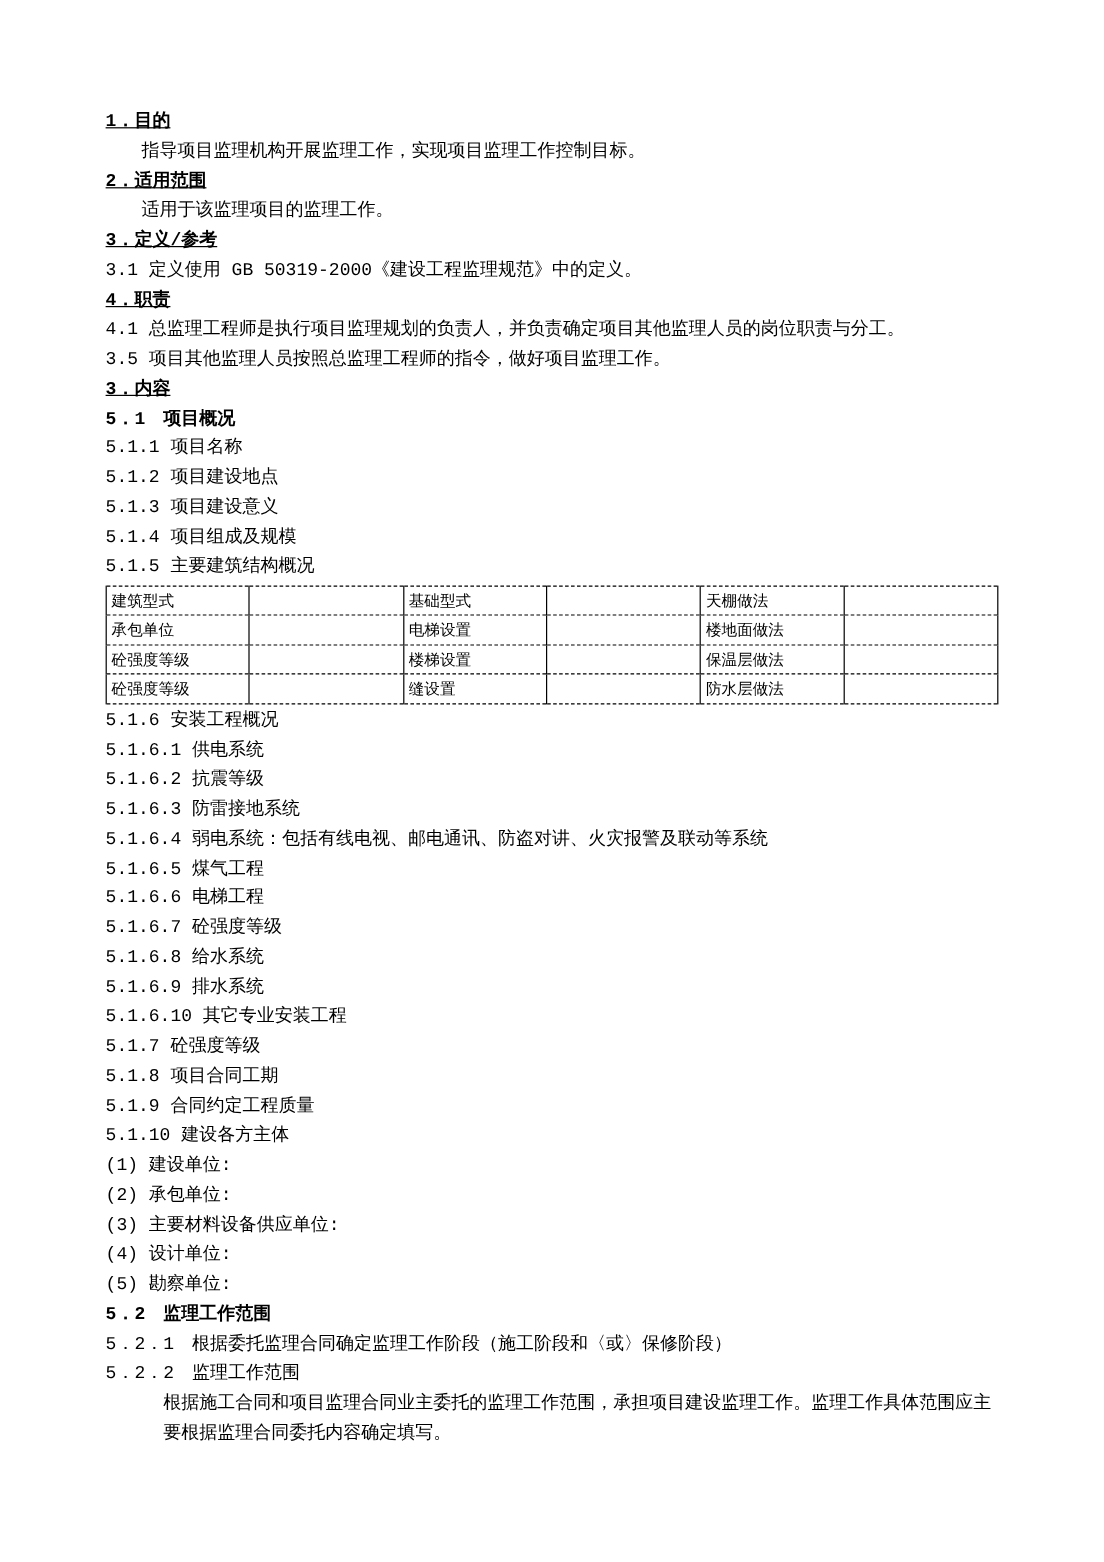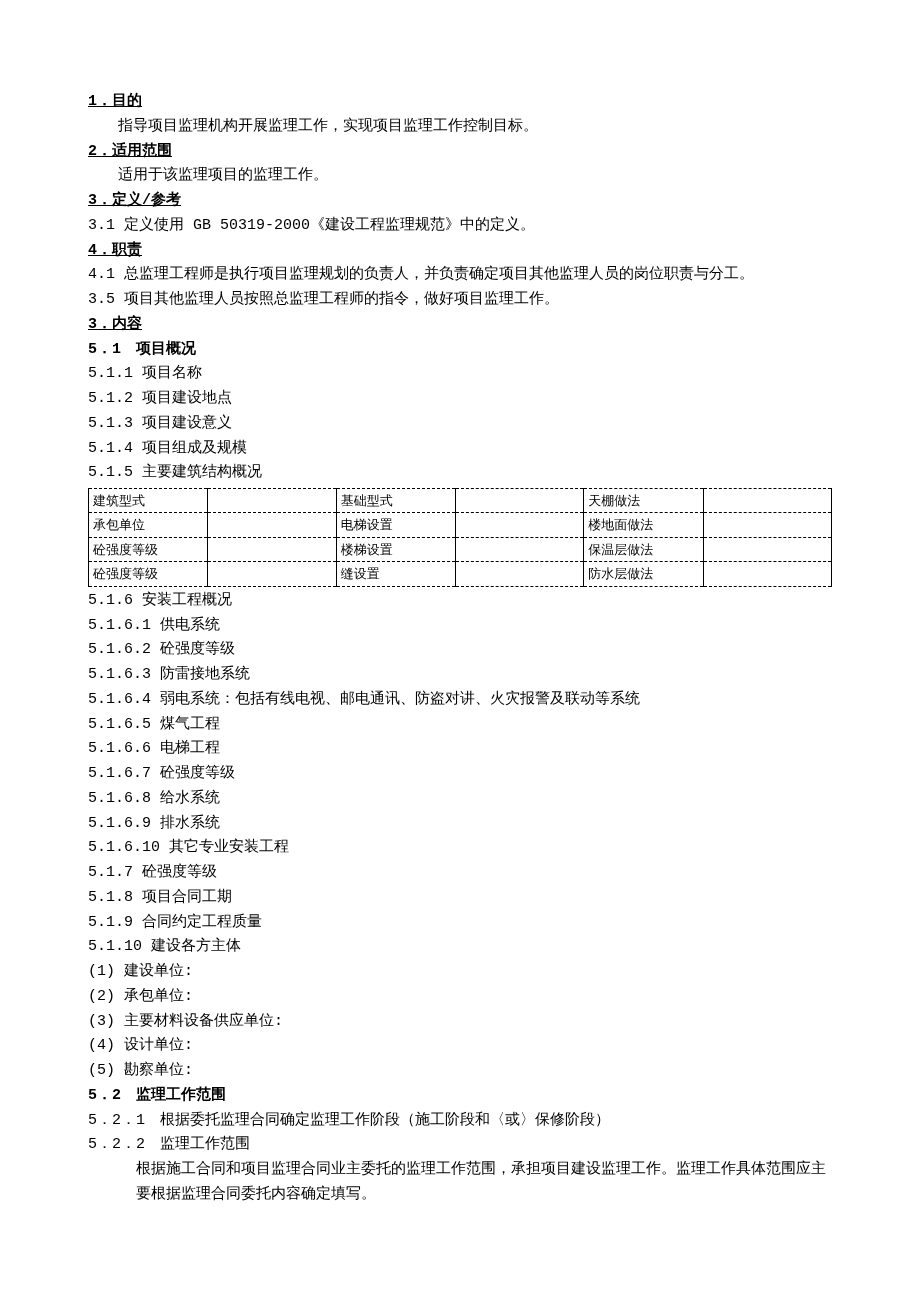"5.1.6.2 砼强度等级" p { text: 砼强度 -> 抗震 }
